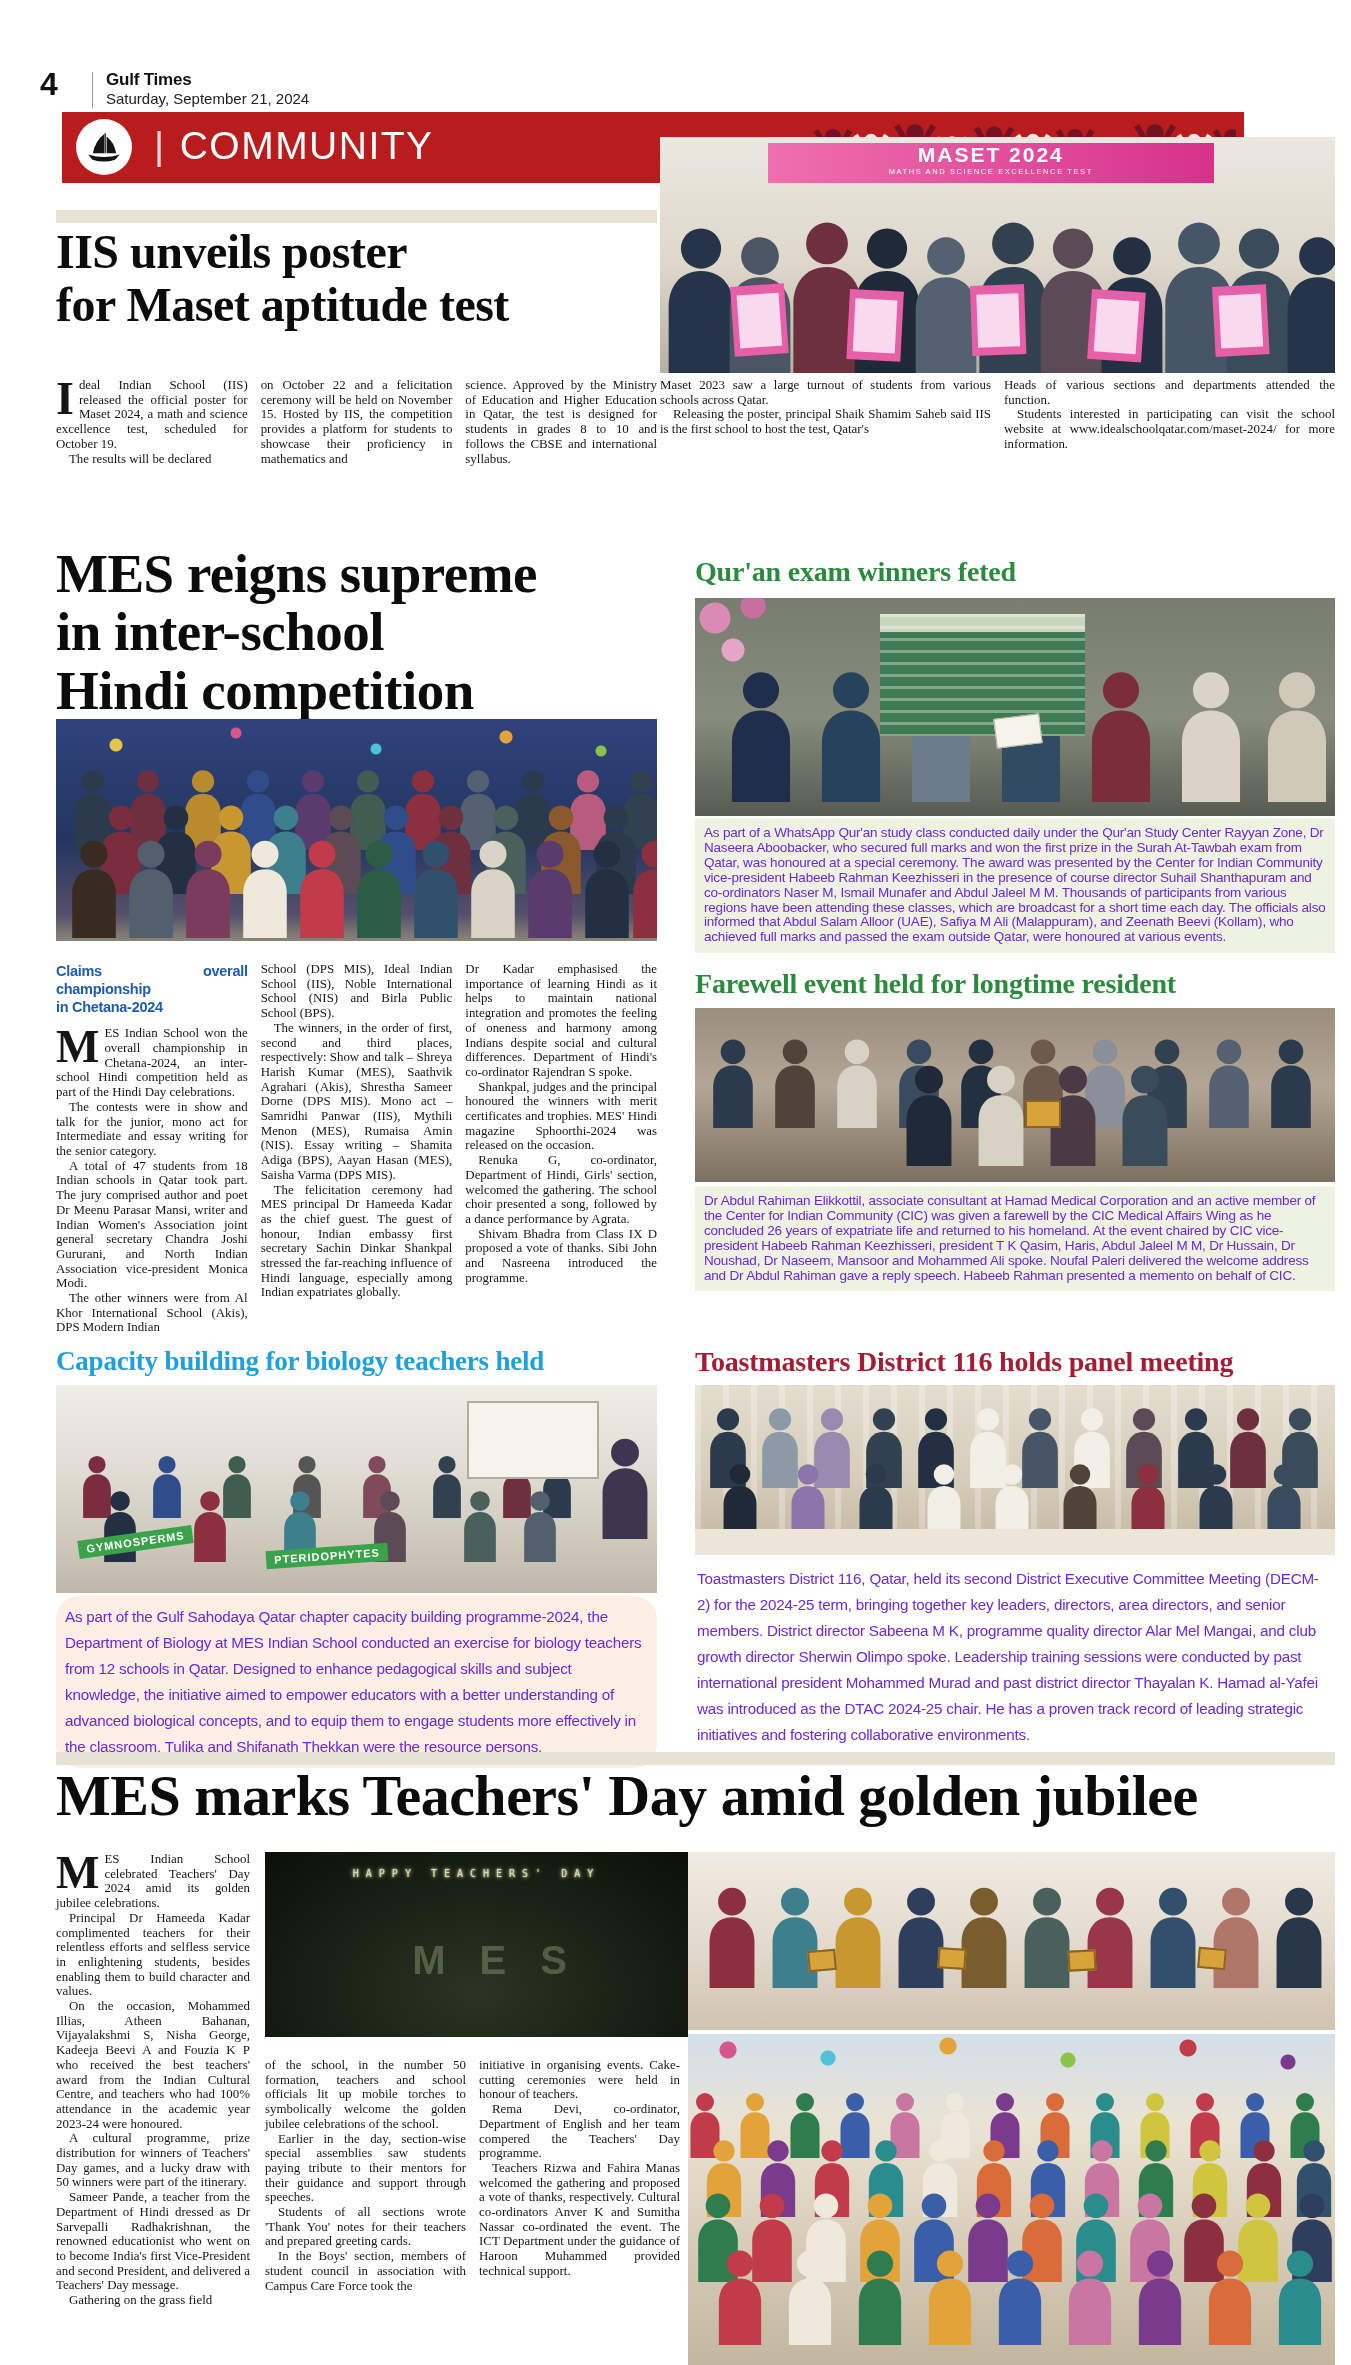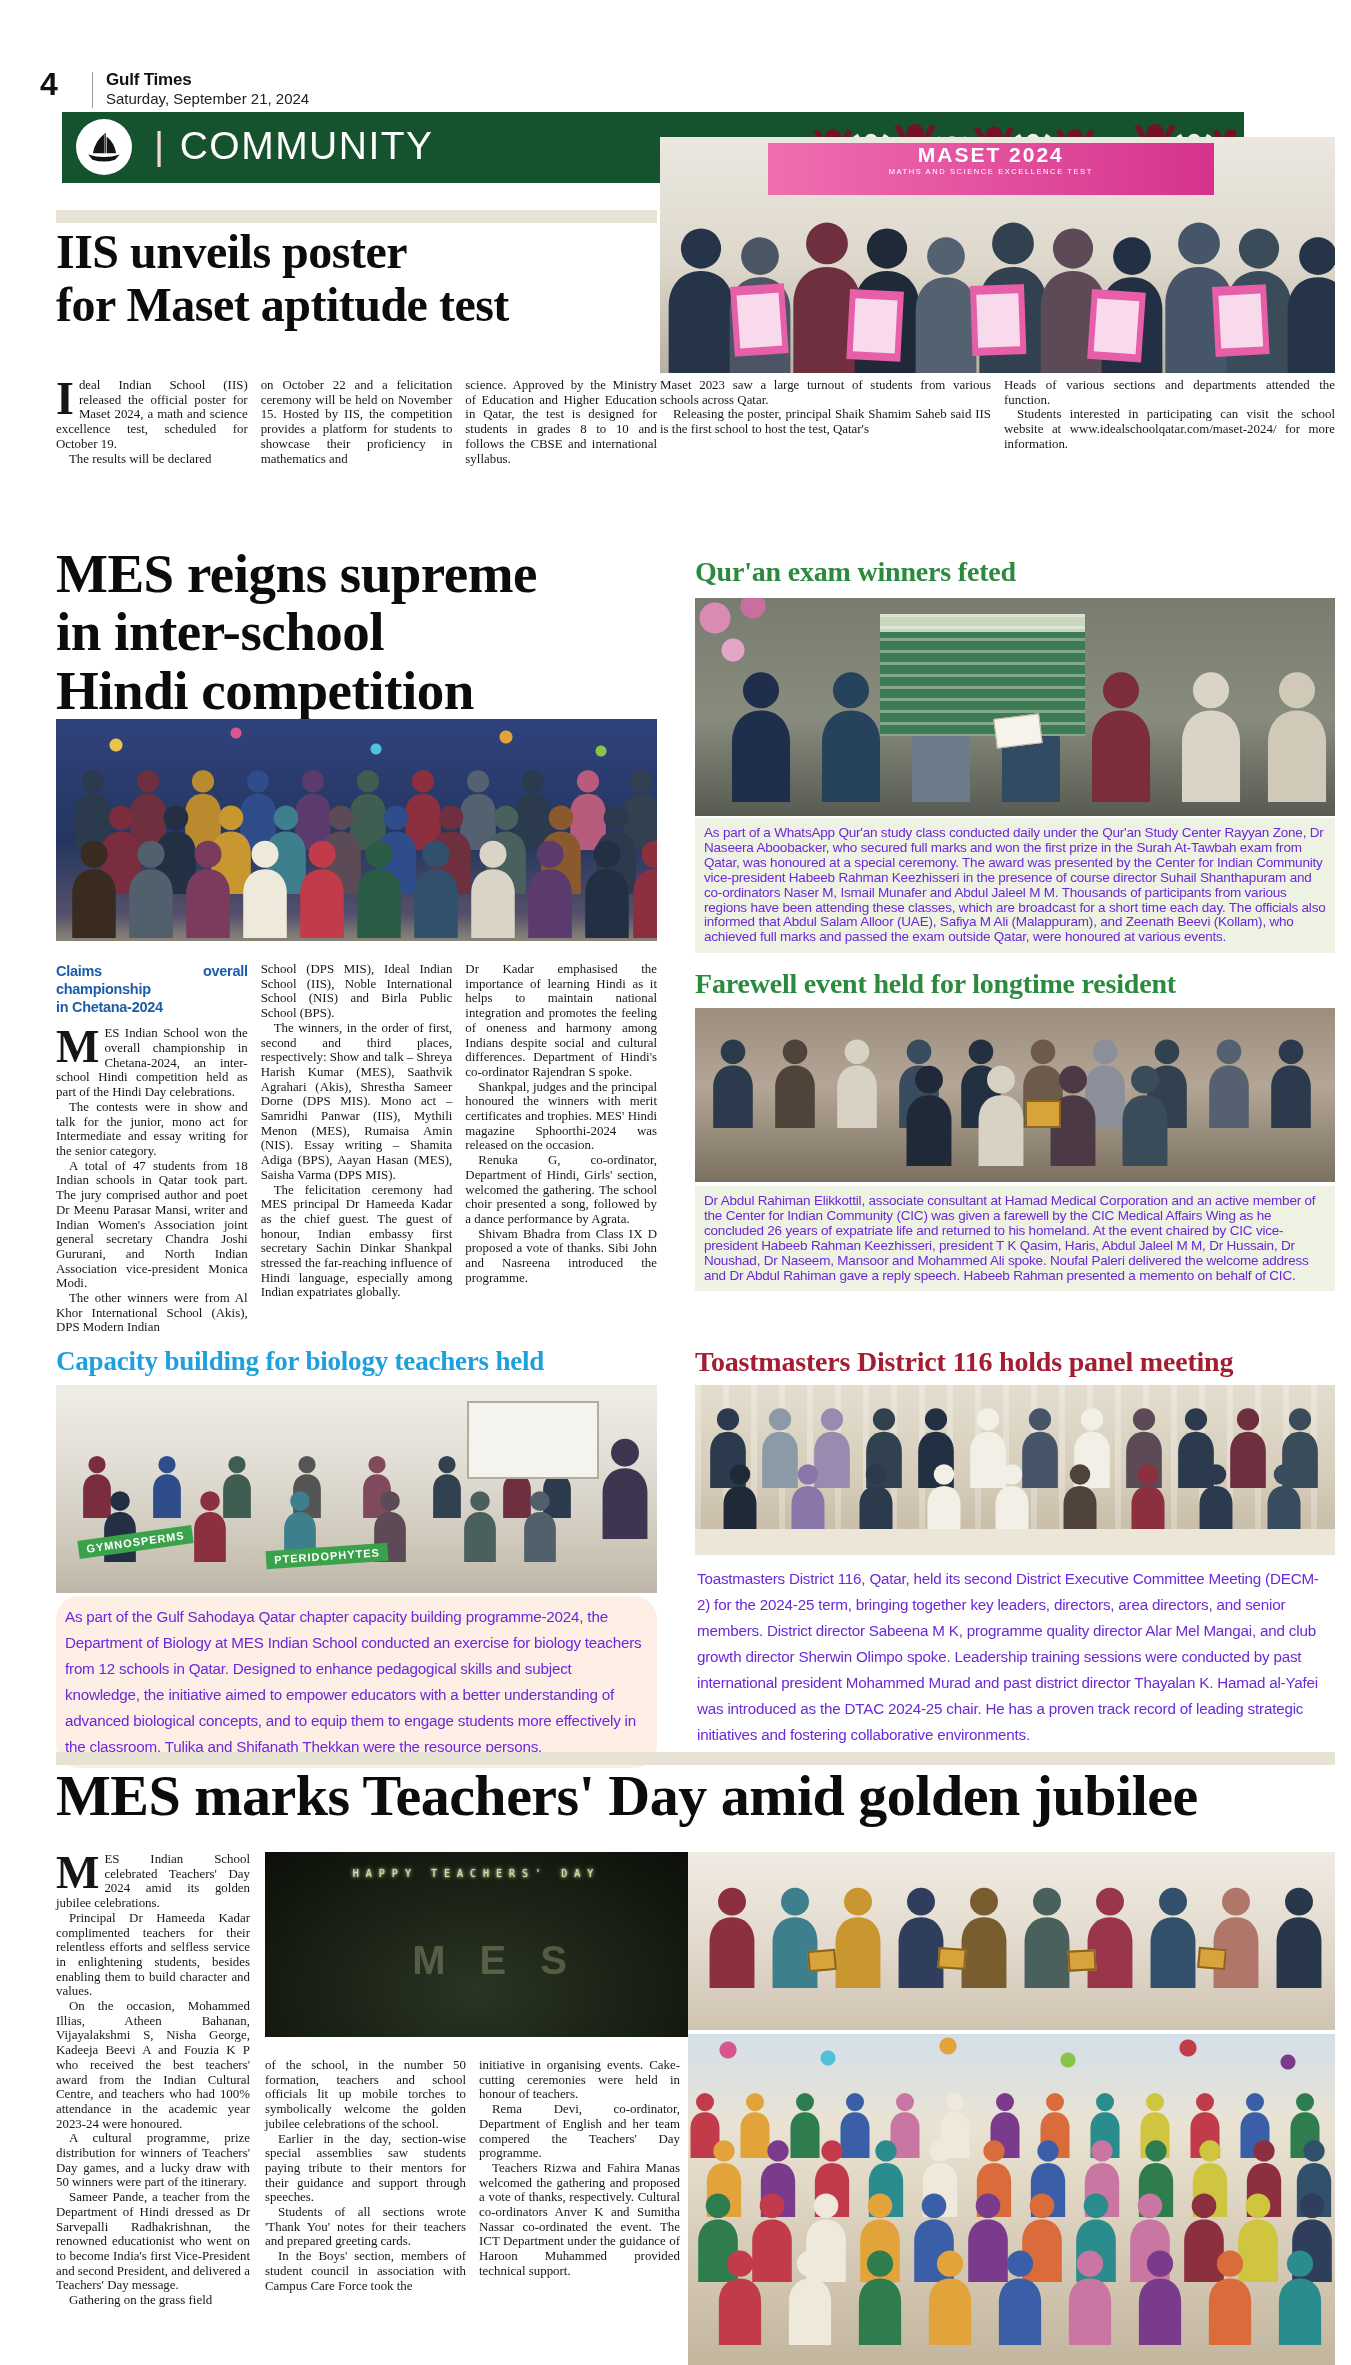"| COMMUNITY" .banner { background: #14532d -> #b91c1c }
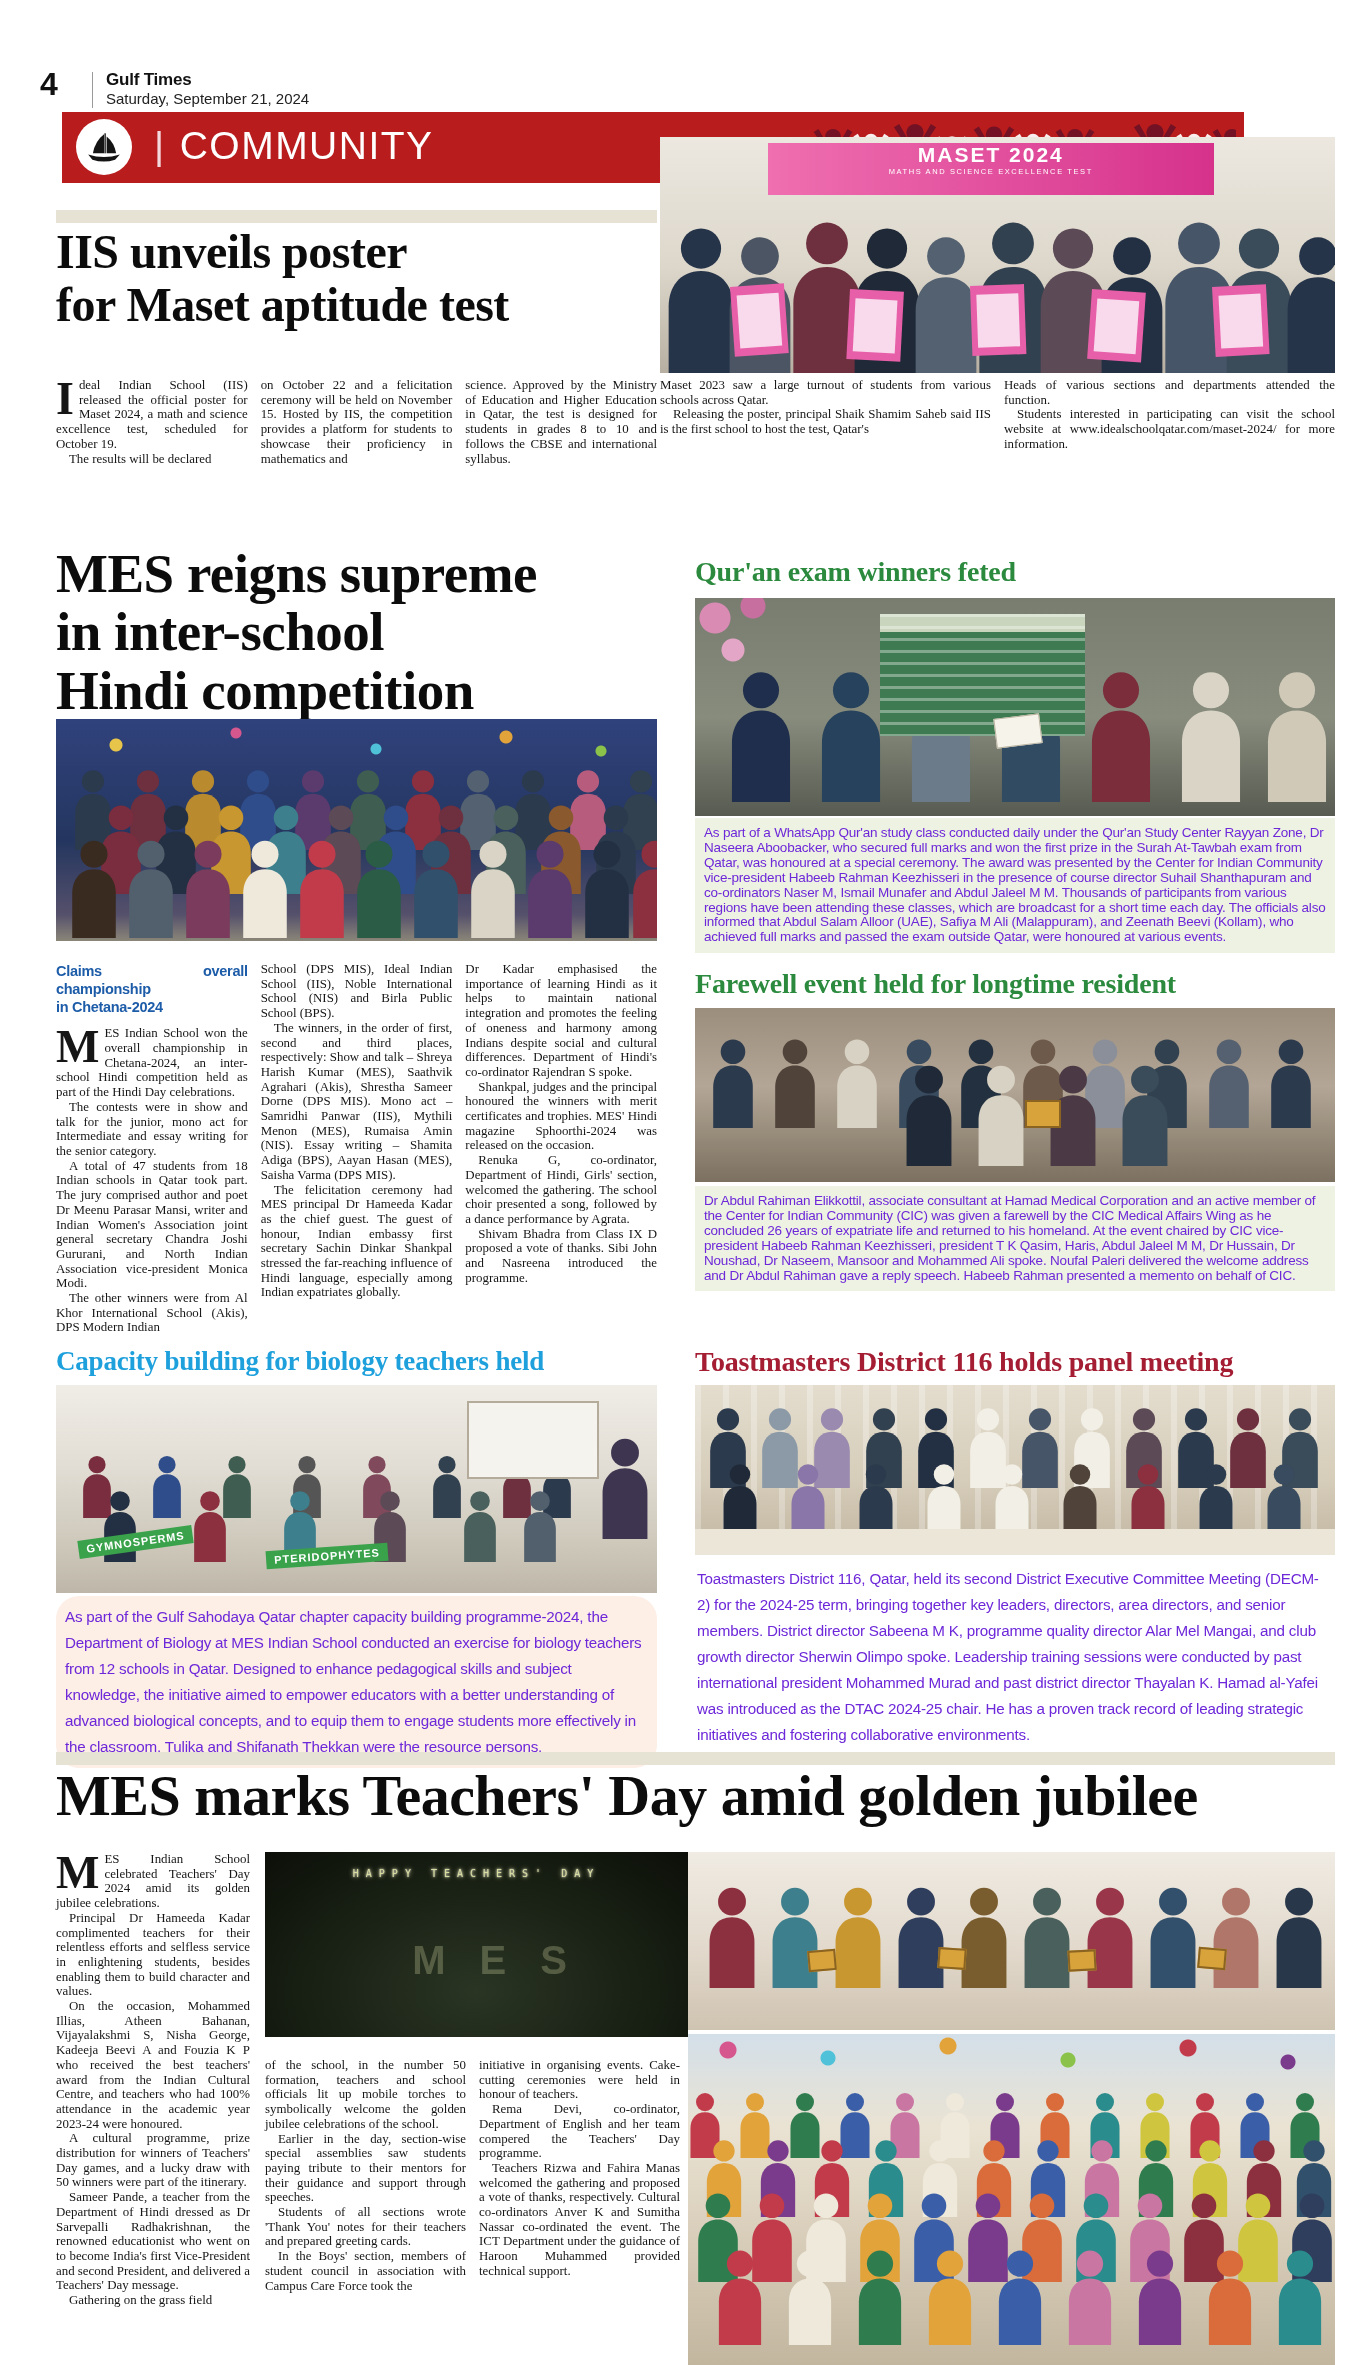"MASET 2024" .ph-iis .maset-banner { height: 52px -> 40px }
